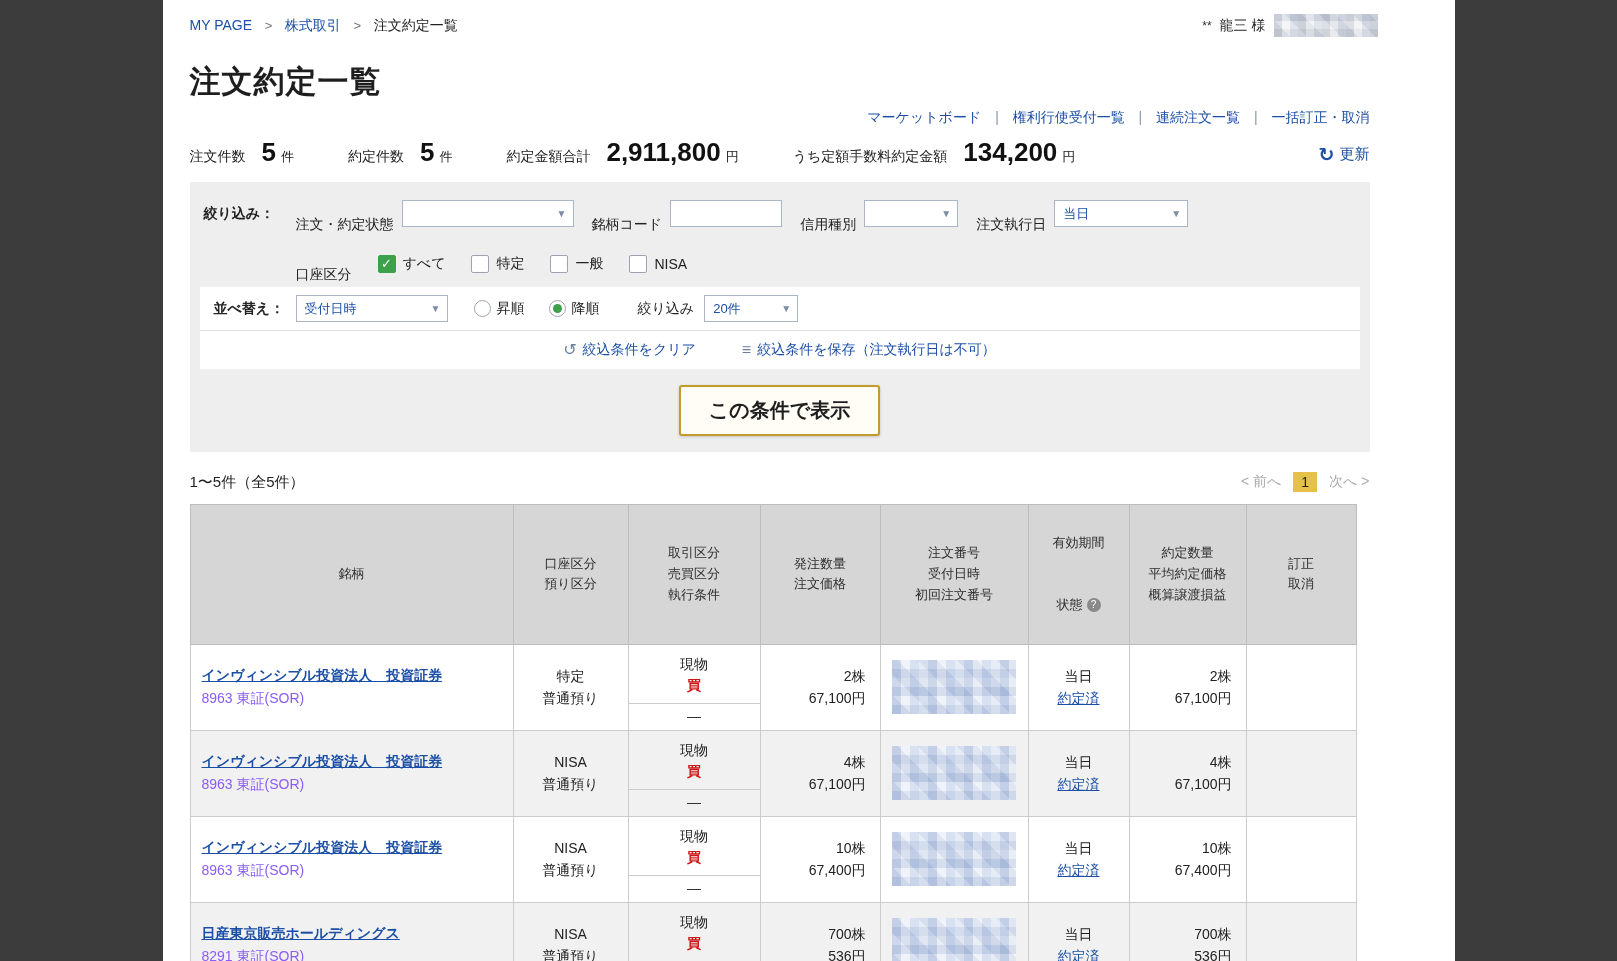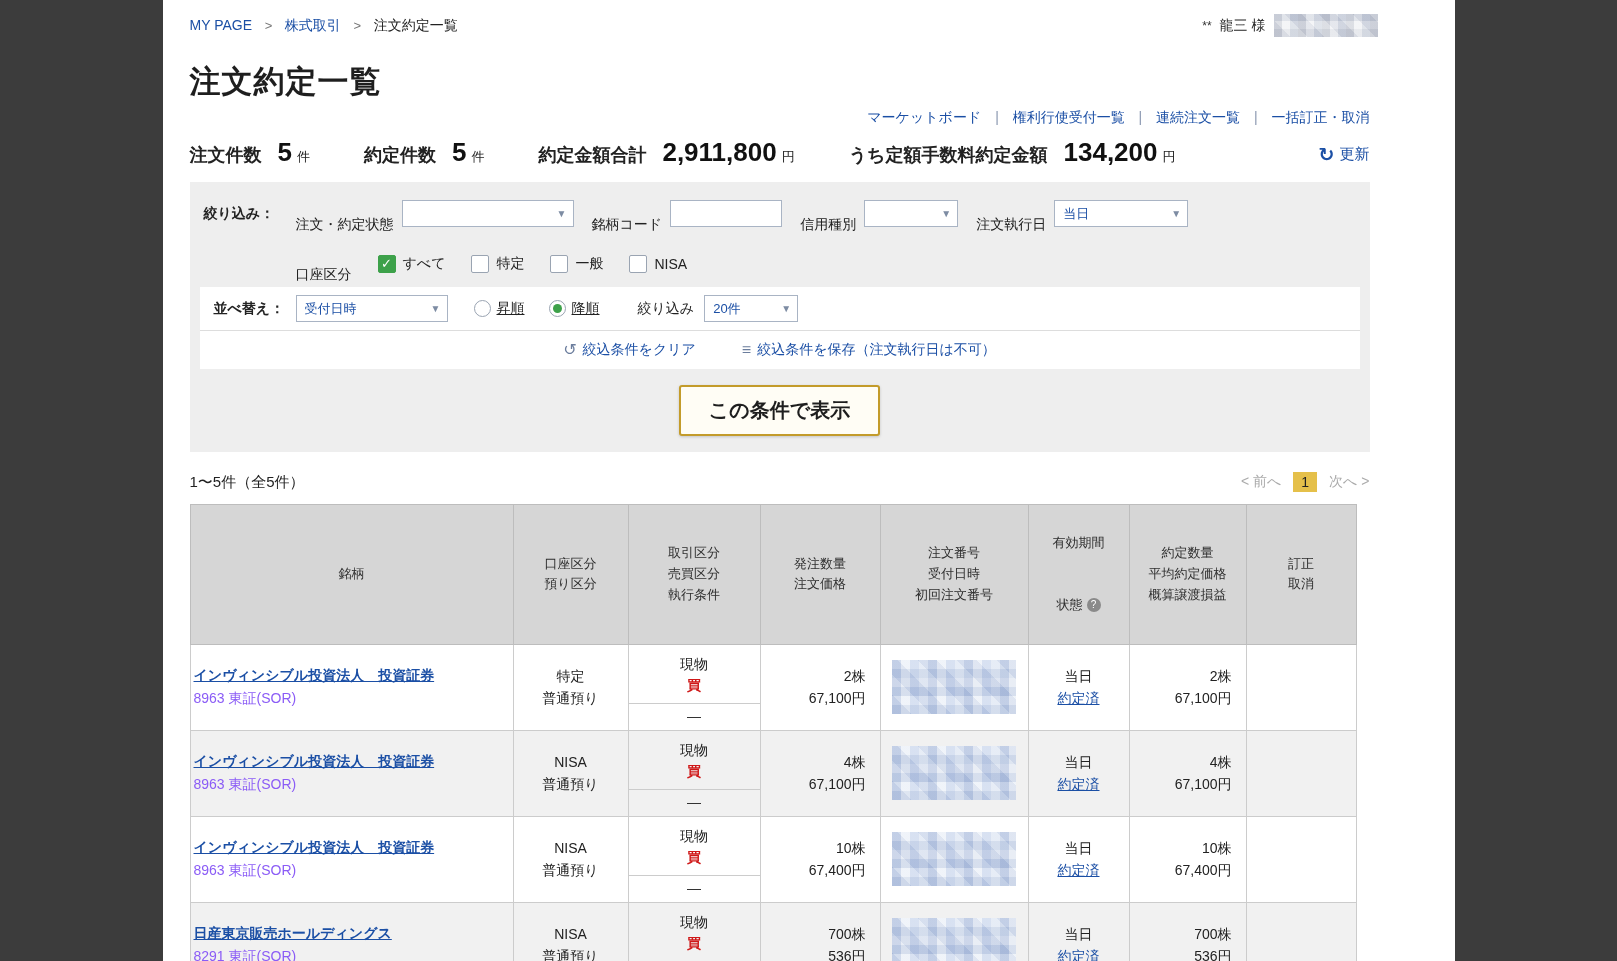"注文件数" .stat .lbl { font-size: 18px -> 14px; font-weight: 700 -> 400 }
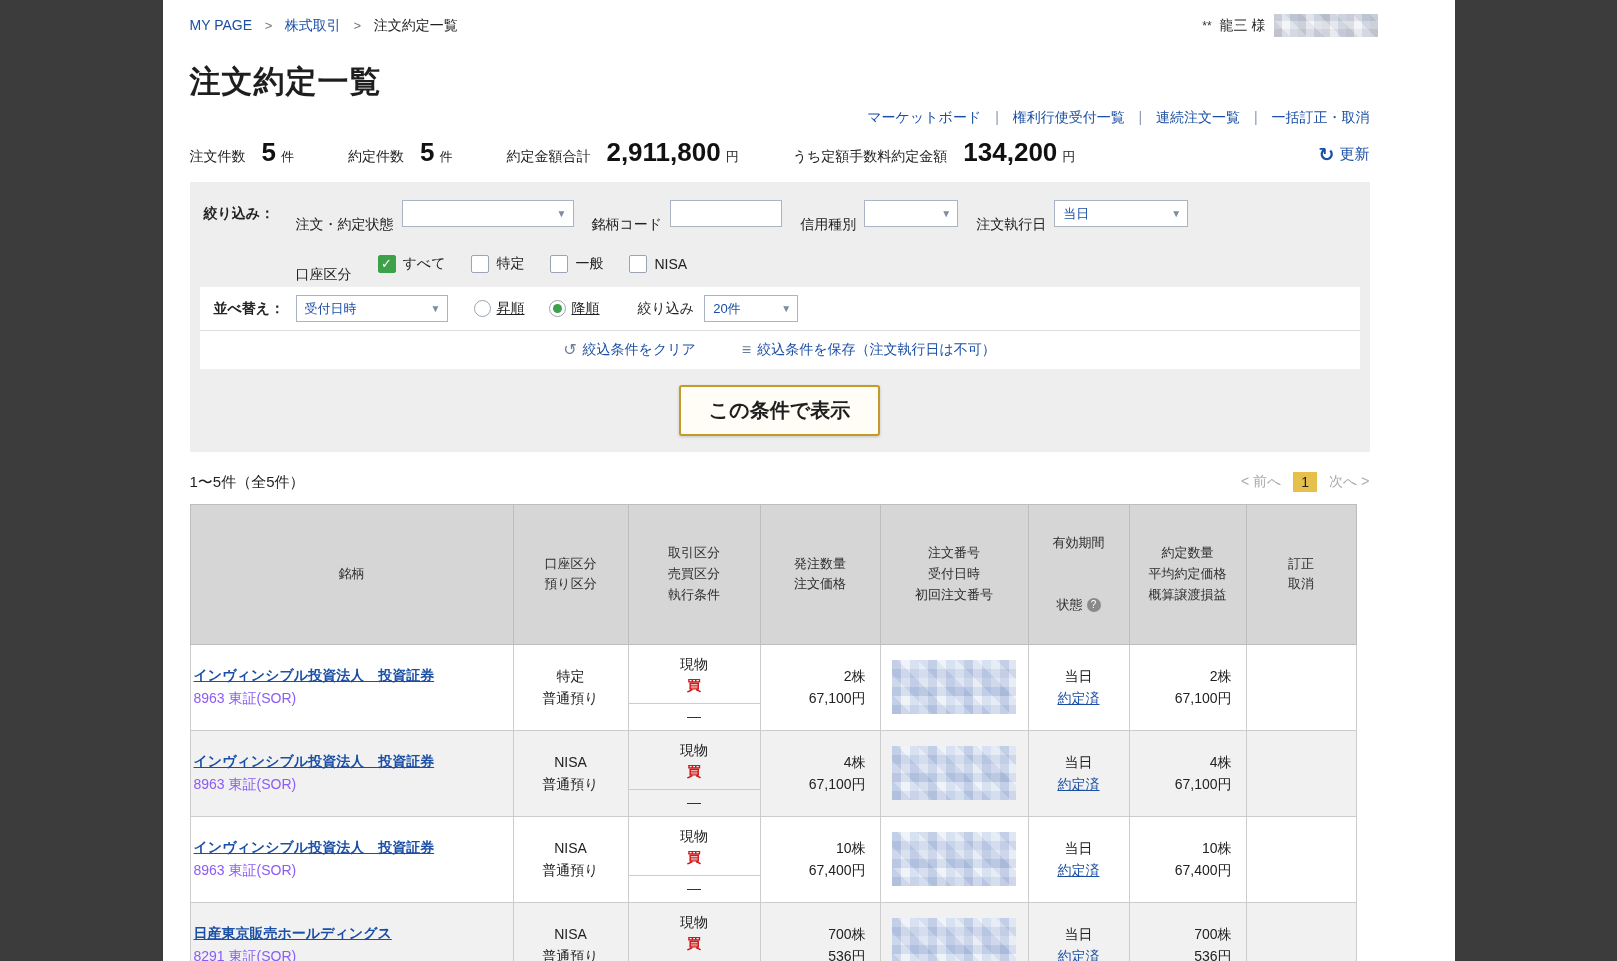"昇順" .radioitem { text-decoration: underline -> none }
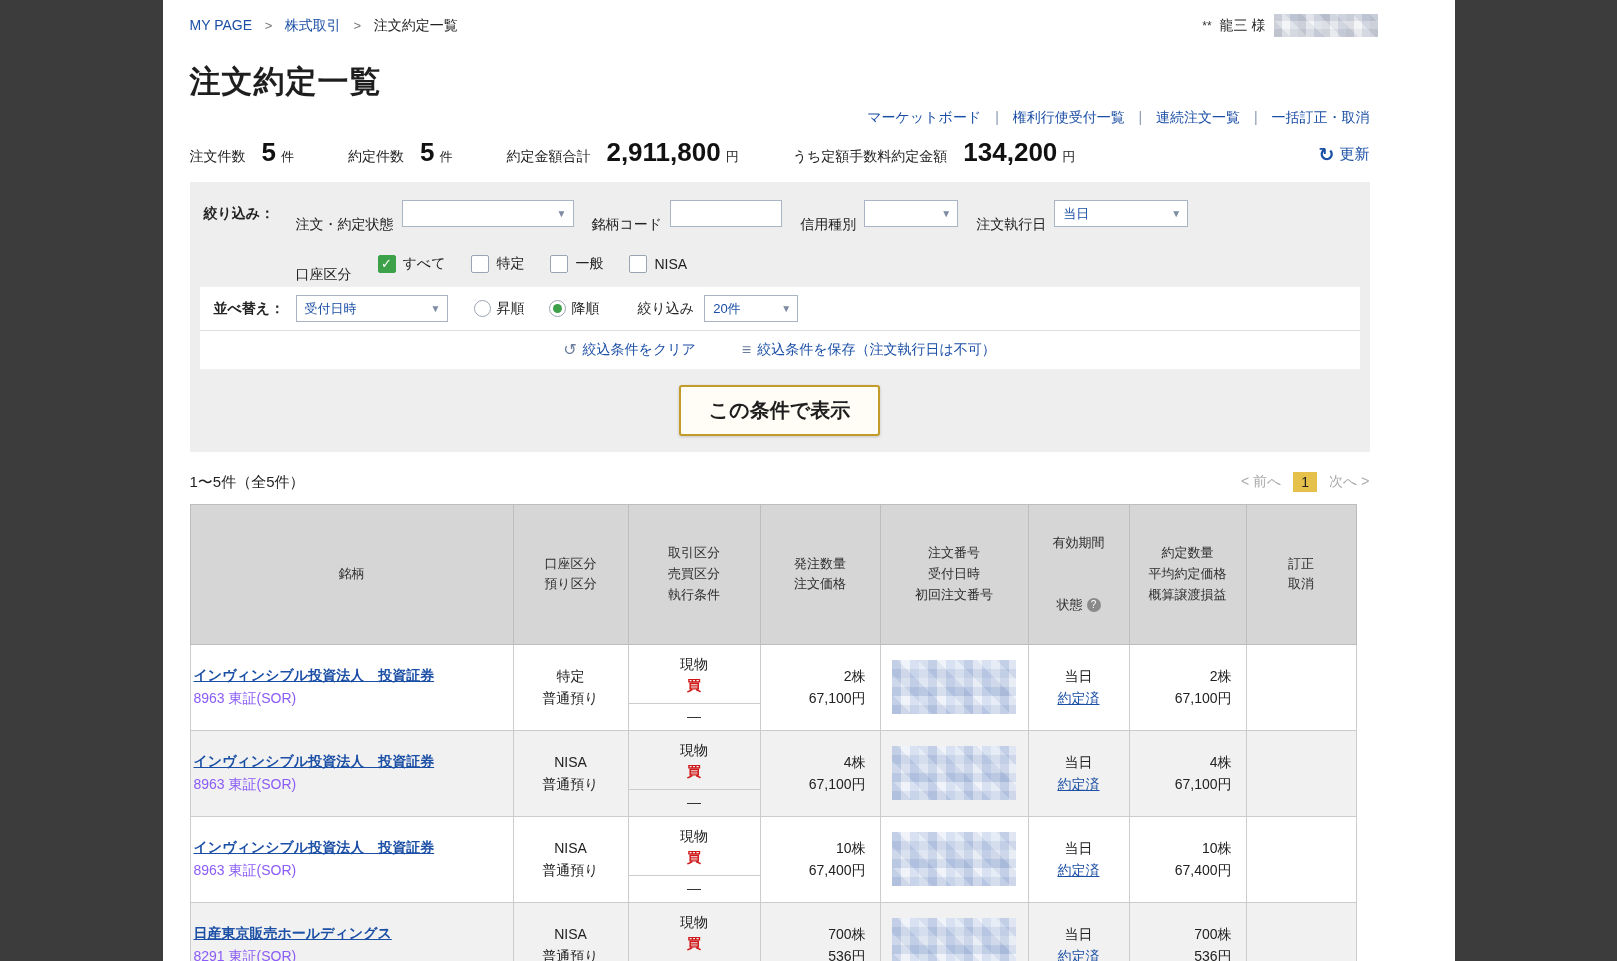"インヴィンシブル投資法人 投資証券" .c-name { padding-left: 3px -> 11px }
